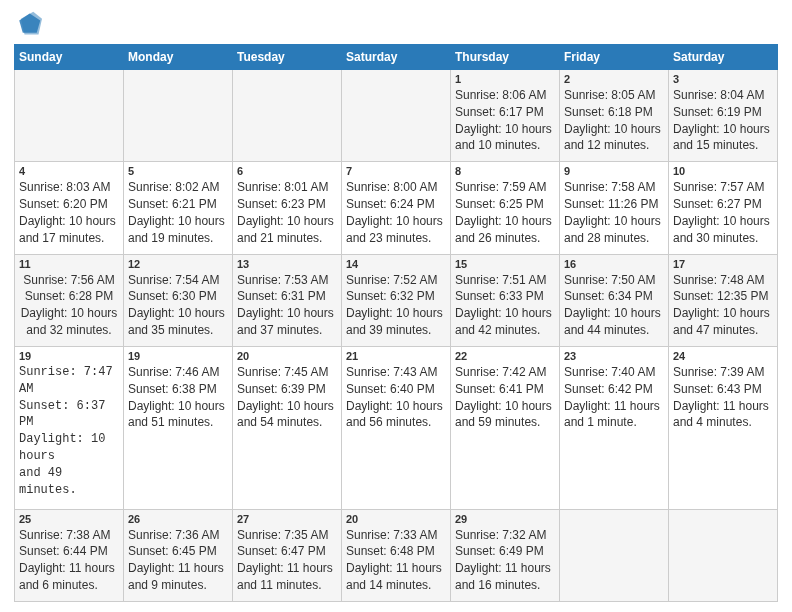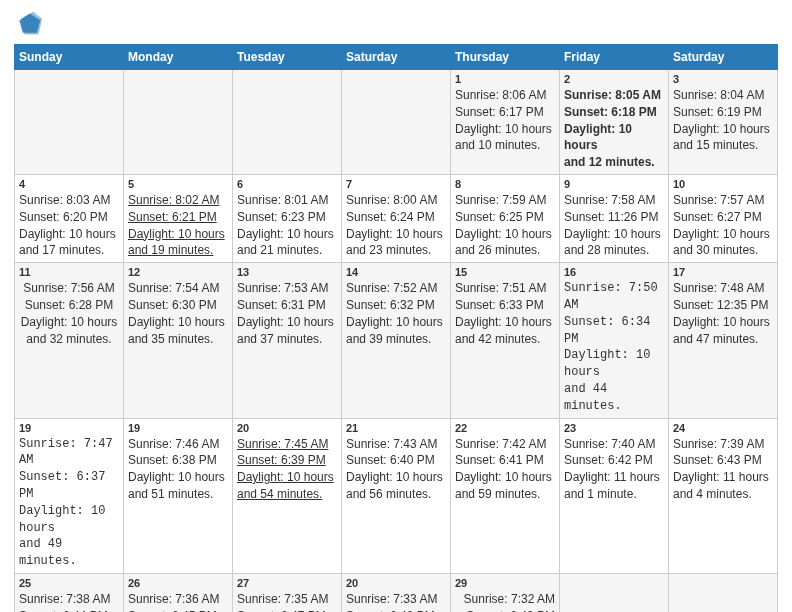"Sunrise: 8:05 AM" div.day-info { font-weight: bold -> none }
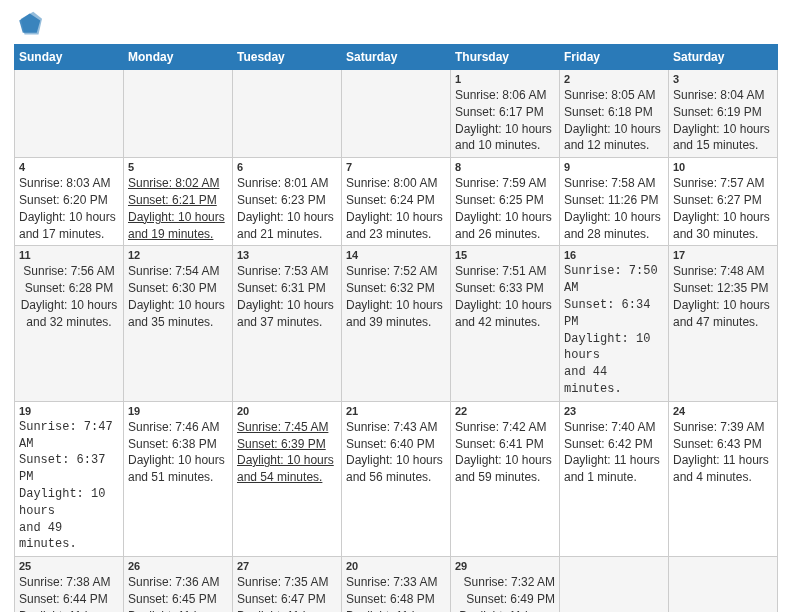"Sunrise: 8:02 AM" div.day-info { text-decoration: underline -> none }
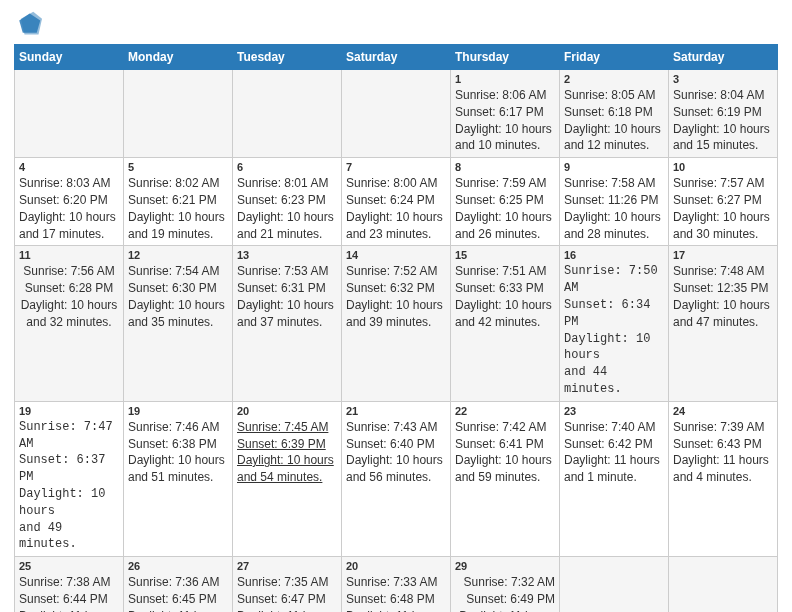"Sunrise: 7:50 AM" div.day-info { font-family: Liberation Mono, monospace -> none }
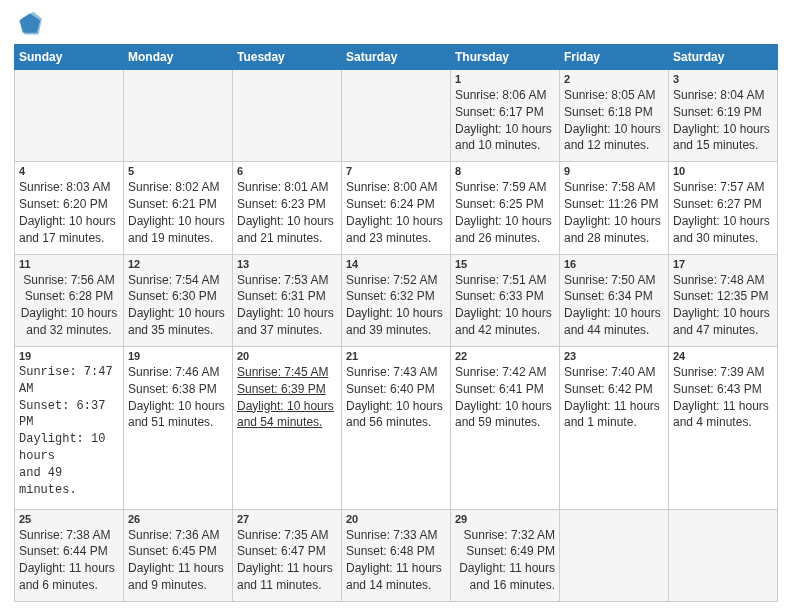"Sunrise: 7:45 AM" div.day-info { text-decoration: underline -> none }
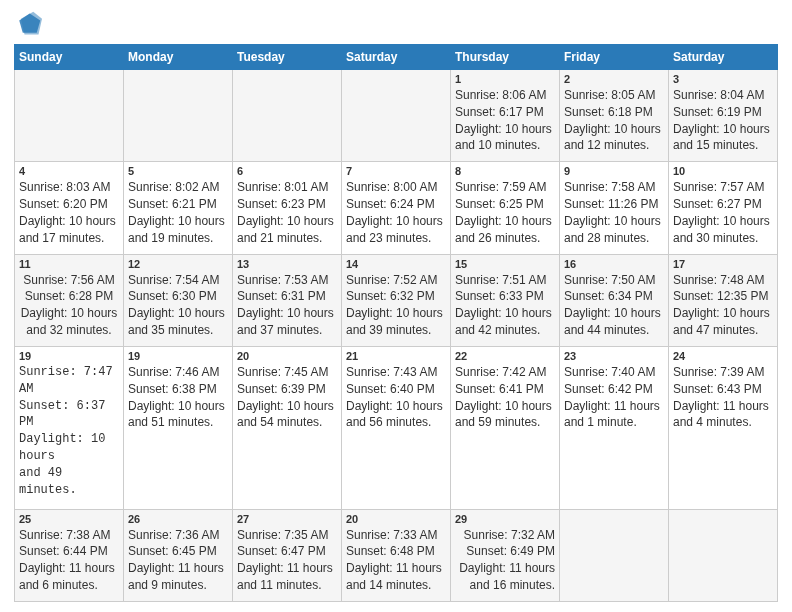"Sunrise: 7:32 AM" div.day-info { text-align: right -> none }
